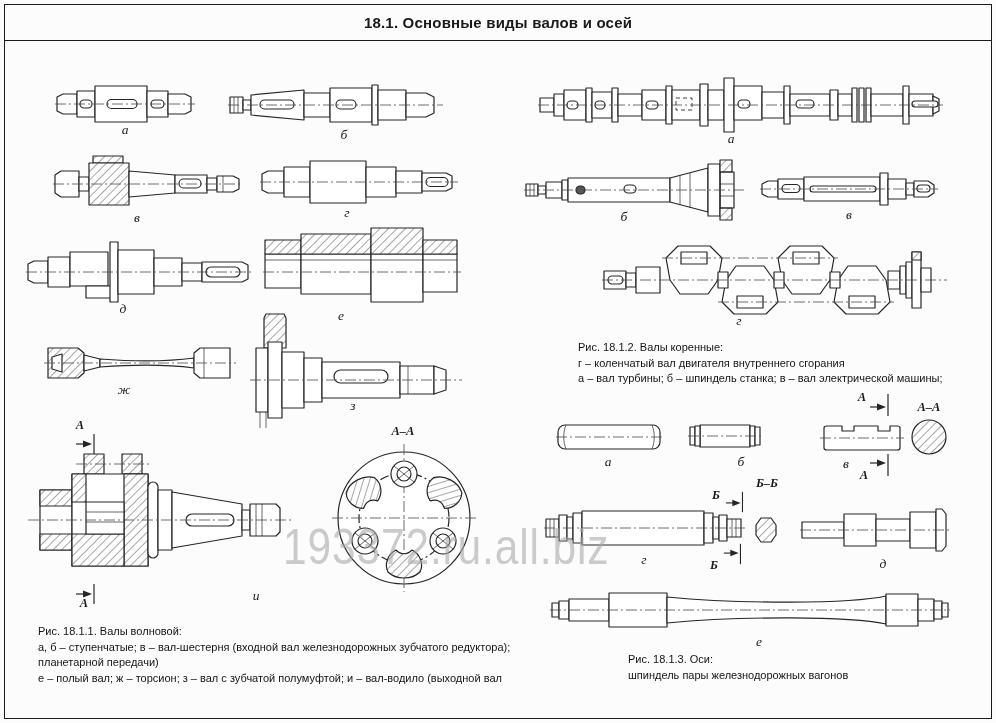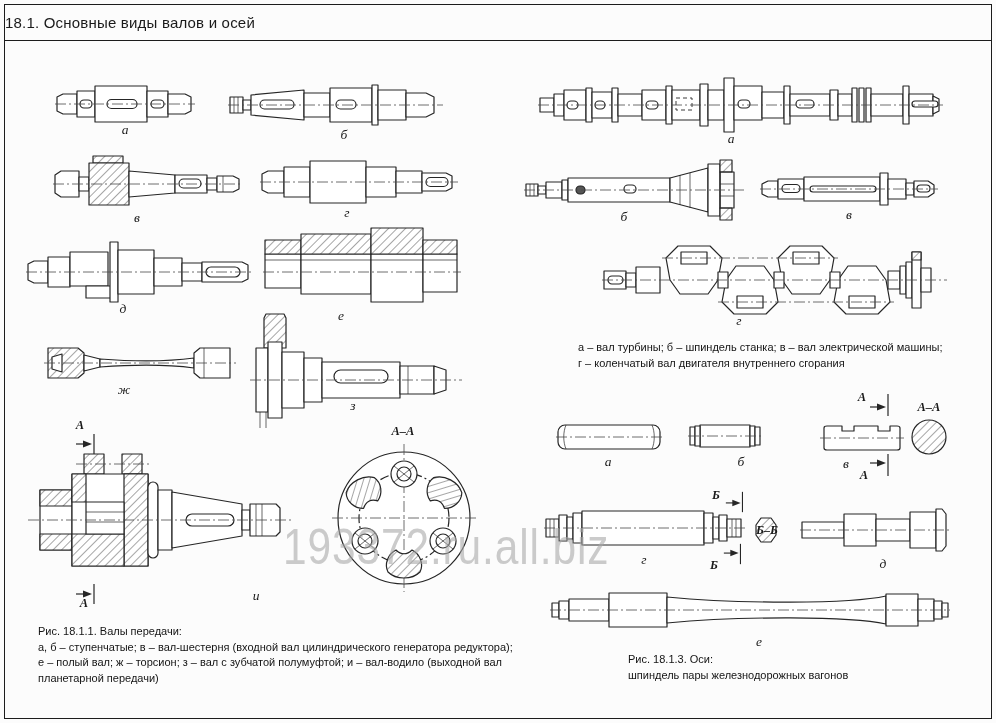"18.1. Основные виды валов и" #titlebar { font-weight: none -> bold; justify-content: flex-start -> center }
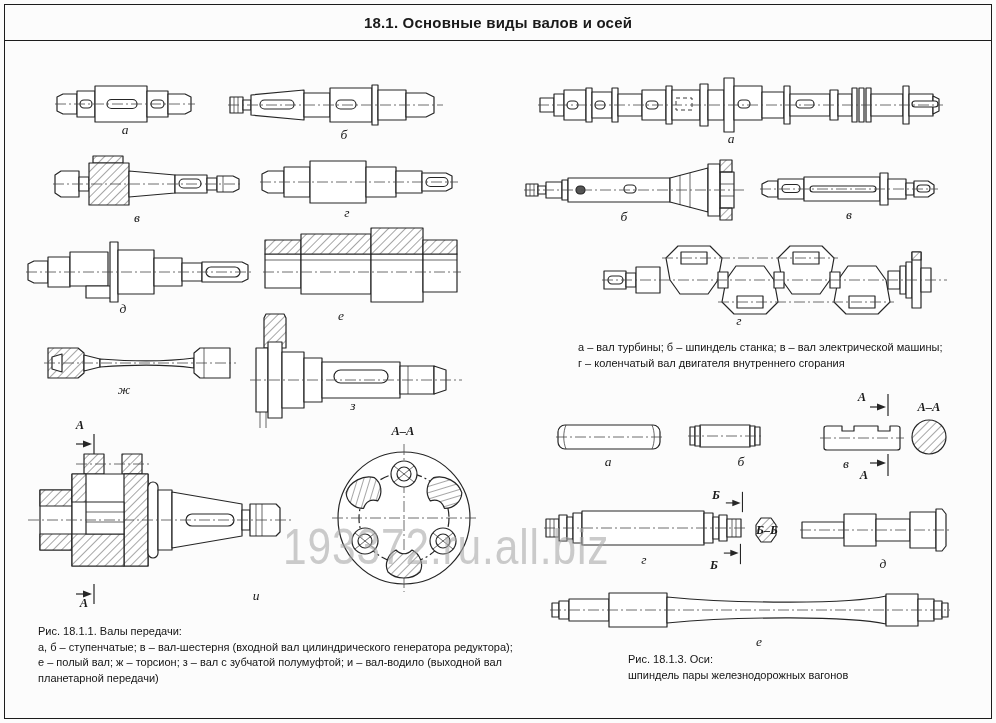"Рис. 18.1.2. Валы коренные:" div { html: none -> <div>Рис. 18.1.2. Валы коренные:</div> }
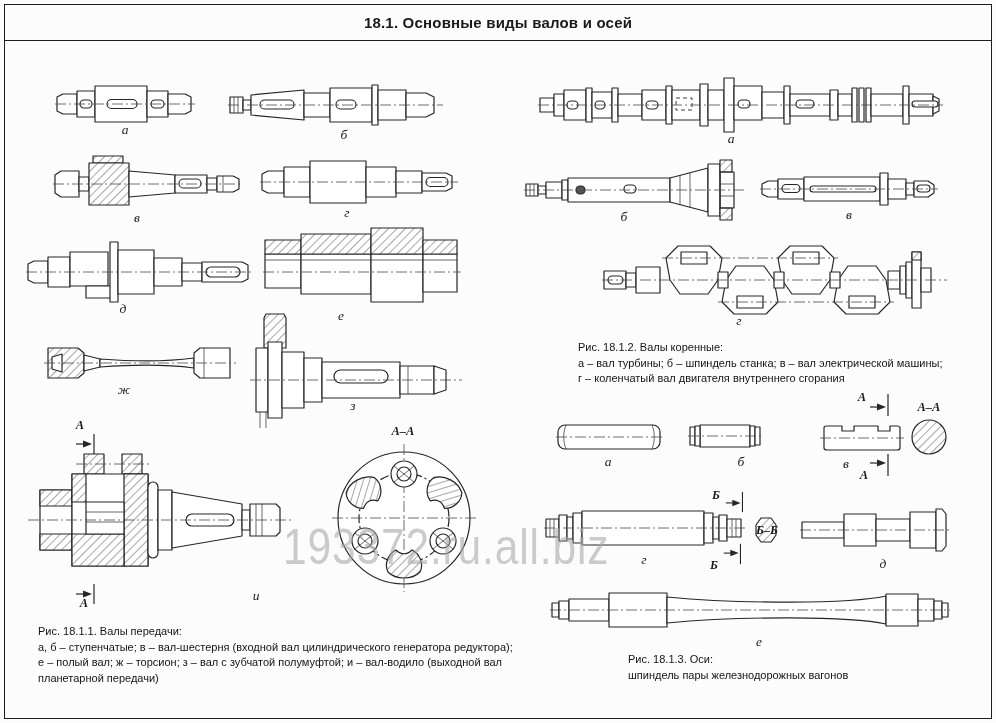"а – вал турбины; б" div { order: before "г – коленчатый вал двигателя" -> after "г – коленчатый вал двигателя" }
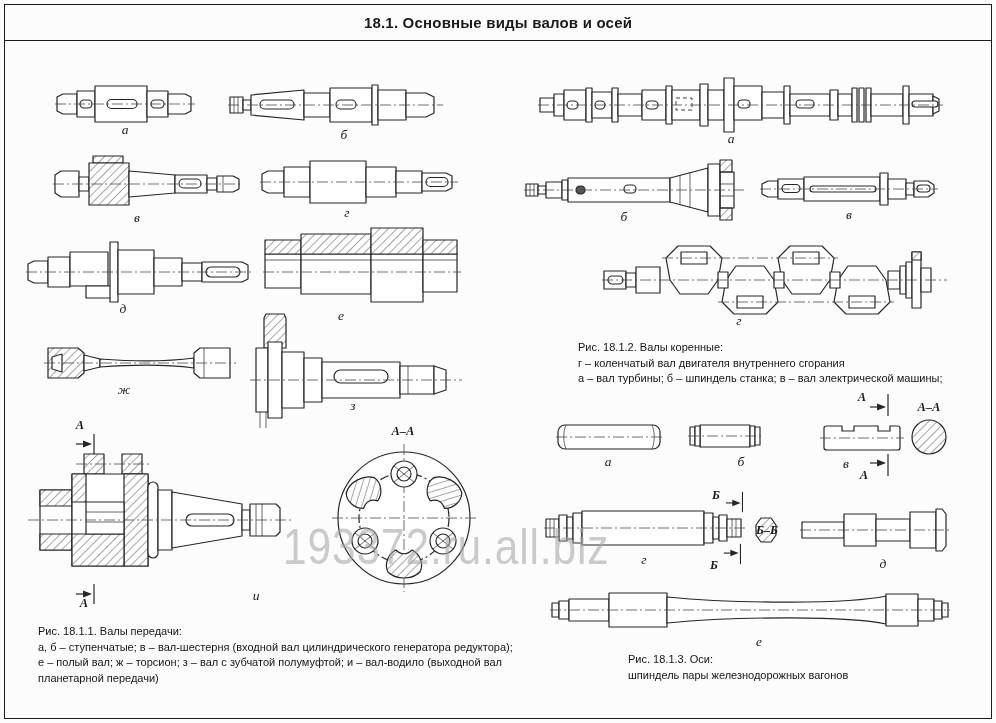"Б–Б" span.slabel { top: 523px -> 476px }
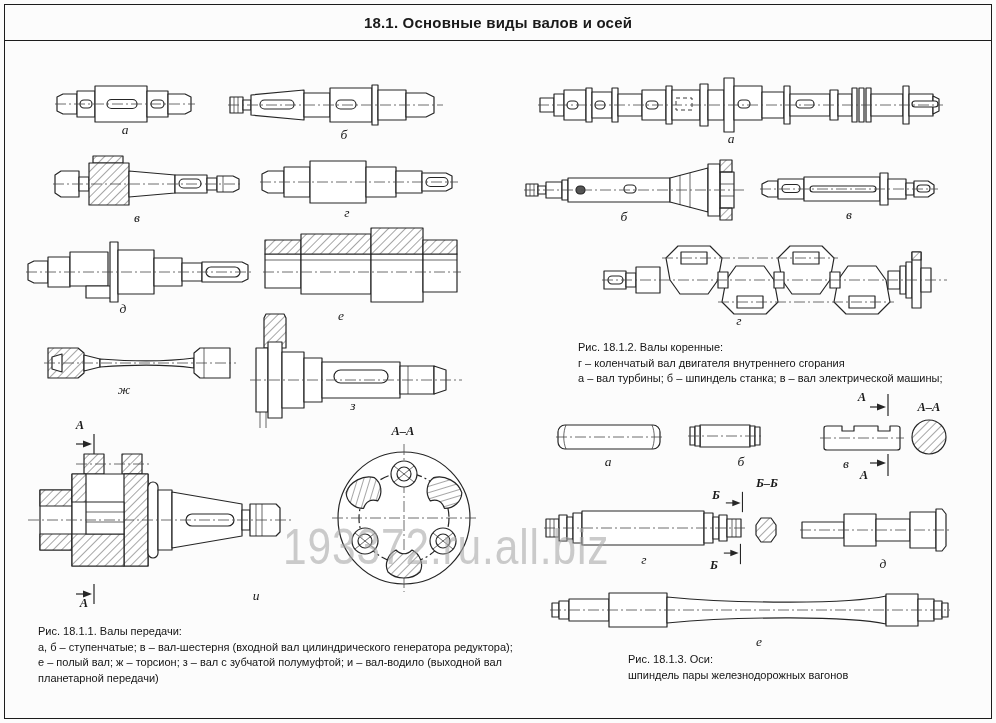"Рис. 18.1.1. Валы передачи:" div { text: передачи -> волновой }
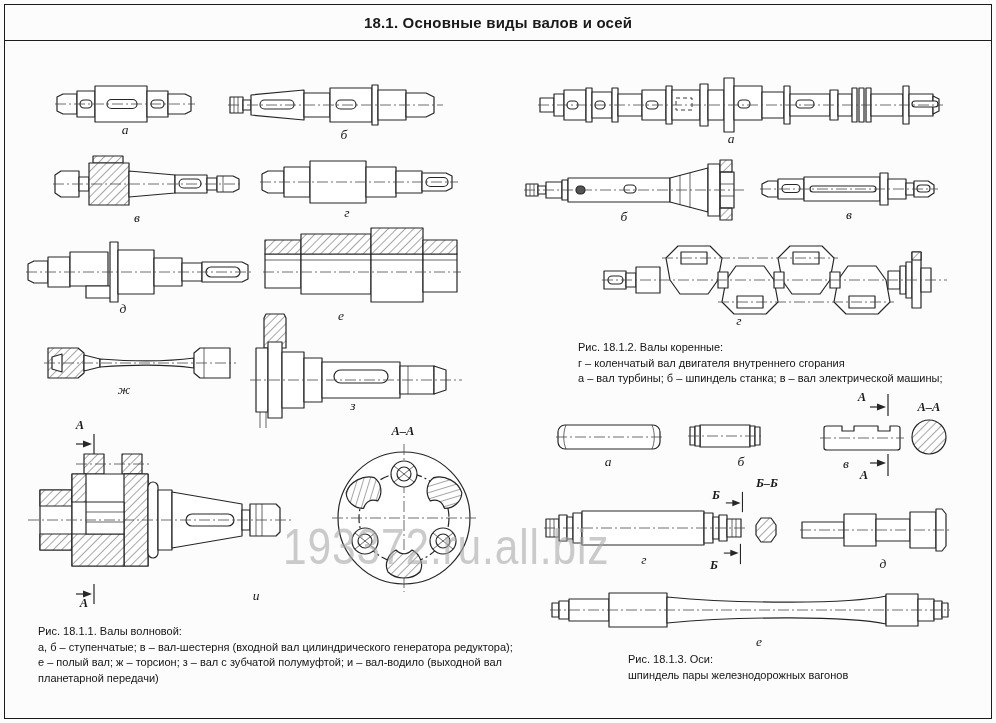"а, б – ступенчатые; в" div { text: цилиндрического генератора -> железнодорожных зубчатого }
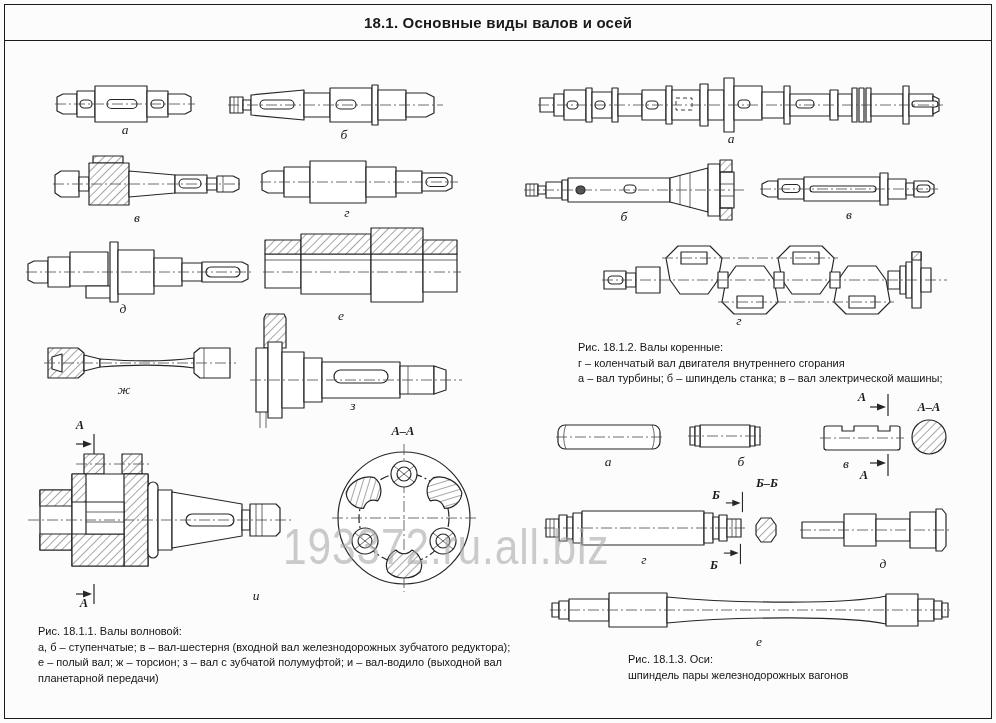"е – полый вал; ж" div { order: before "планетарной передачи)" -> after "планетарной передачи)" }
